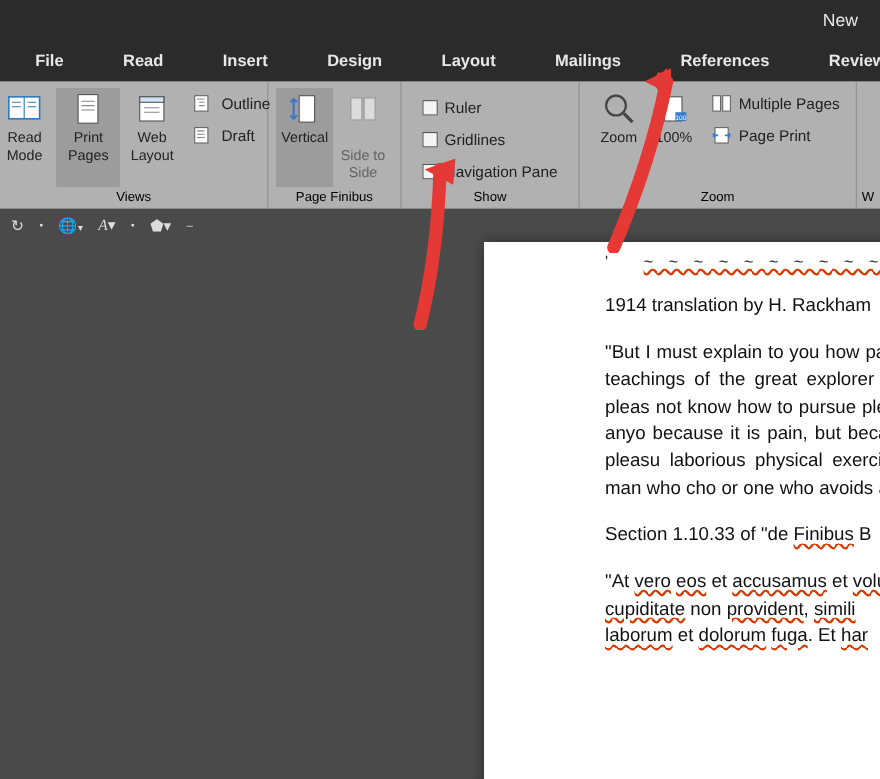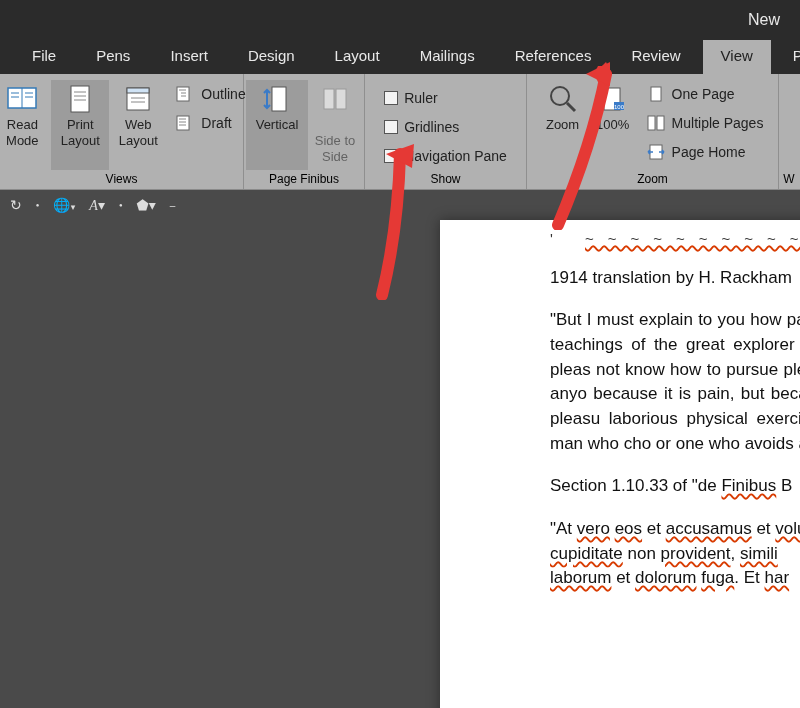"File" .tabstrip { font-weight: none -> bold; gap: 4px -> 18px }
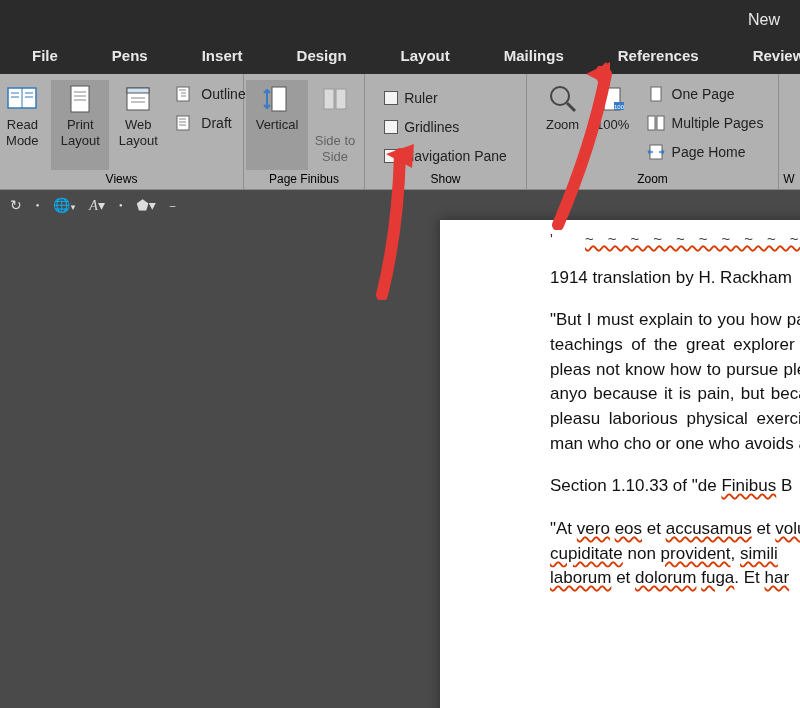"Pens" div.tab { text: Pens -> Read }
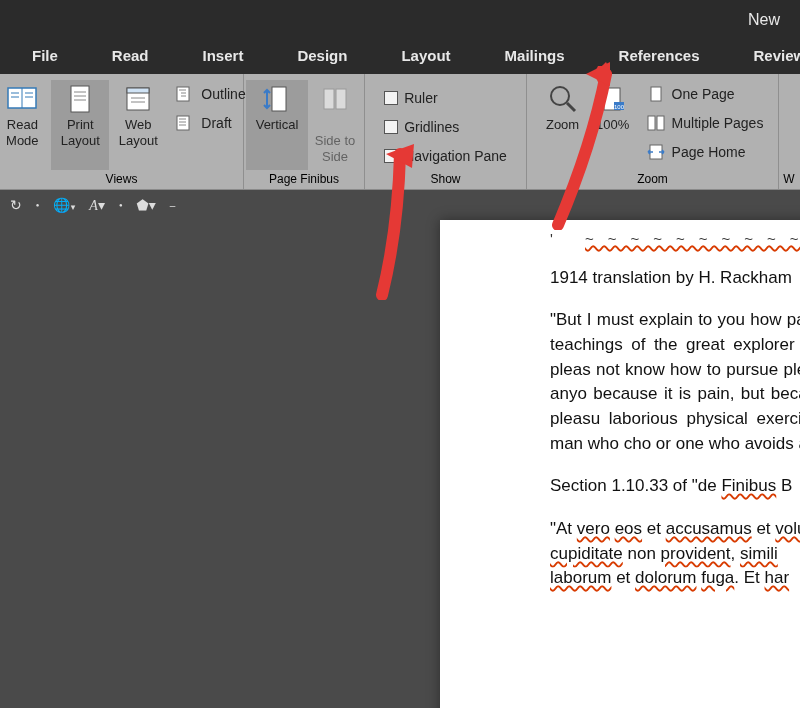"One Page" div.smallrow { html: <div> <span> <svg> <rect></rect> </svg> </span> <span>One Page</span> </div> -> none }
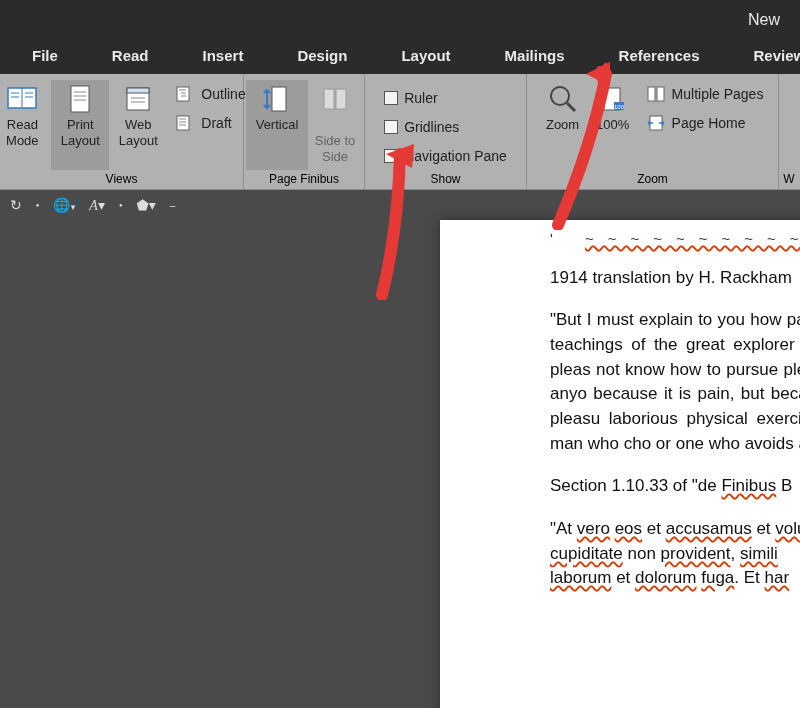"Print Layout" span { text: Layout -> Pages }
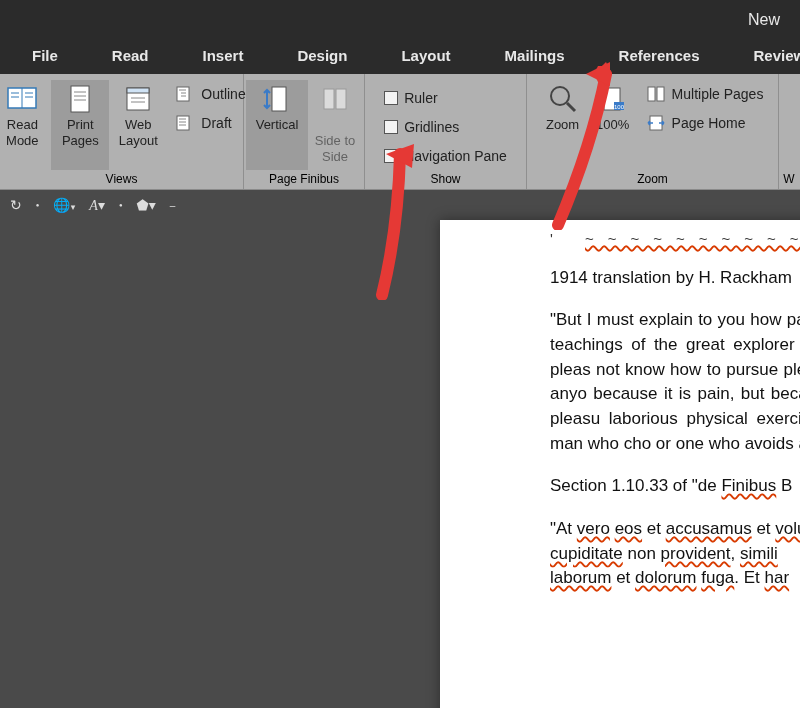"Vertical" div.bigbtn { width: 62px -> 52px }
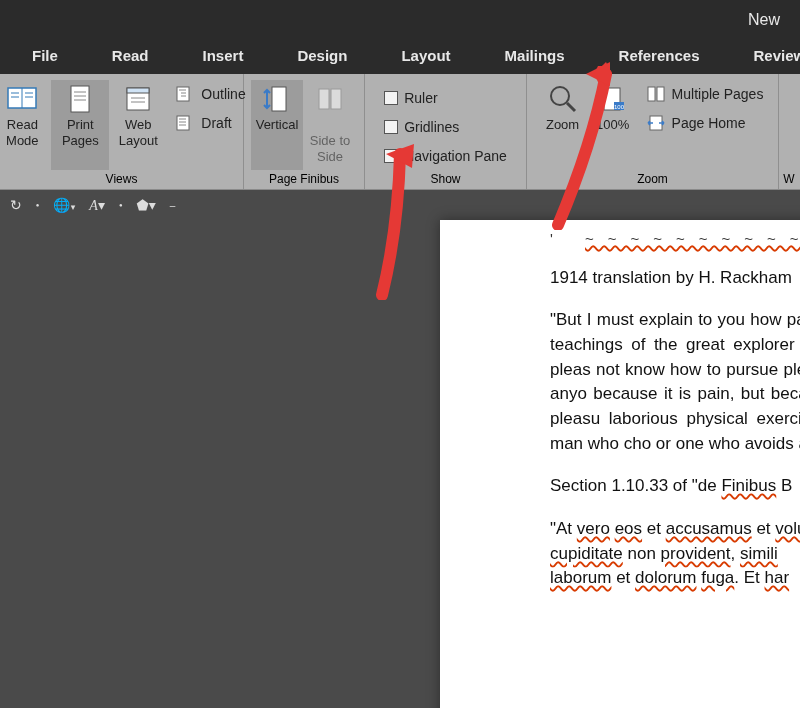"Page Home" span { text: Home -> Print }
